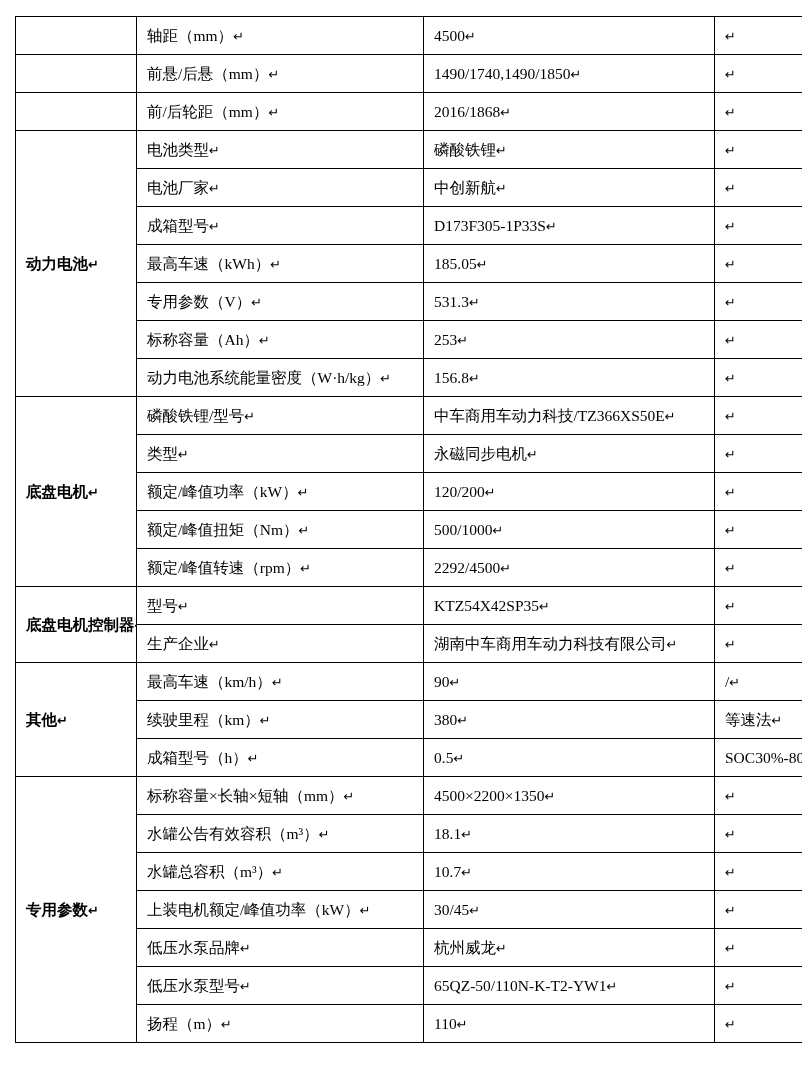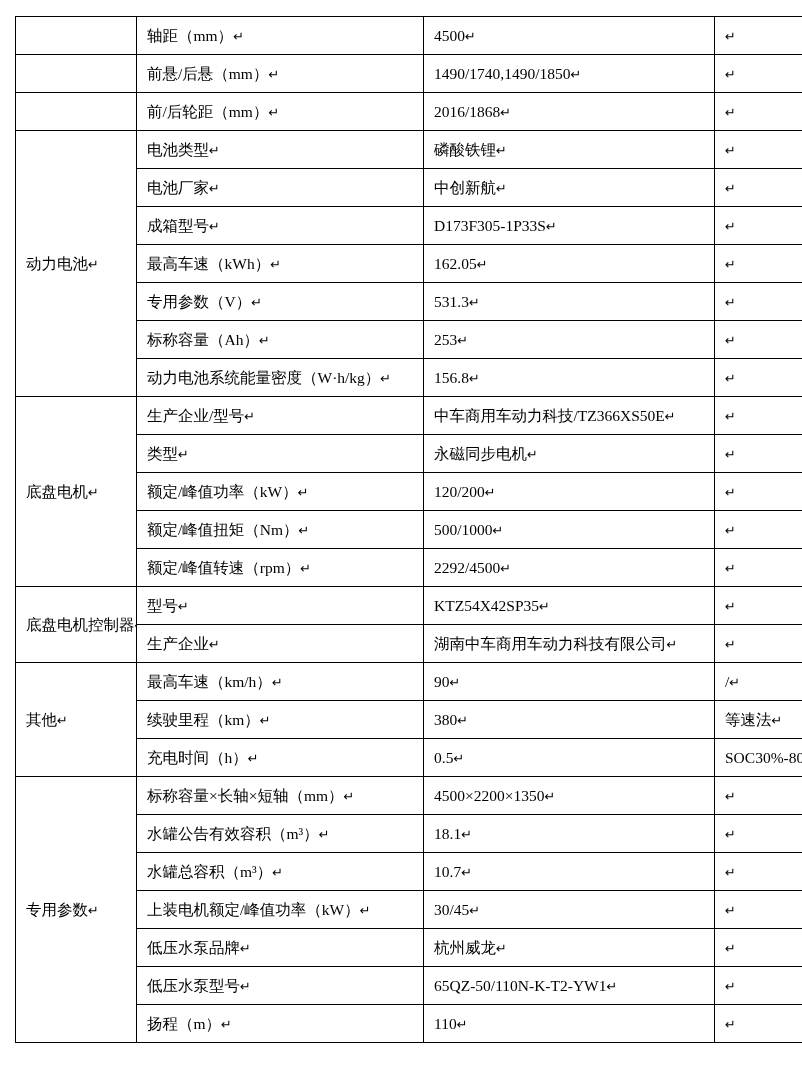"动力电池↵" .col-group { font-weight: none -> bold }
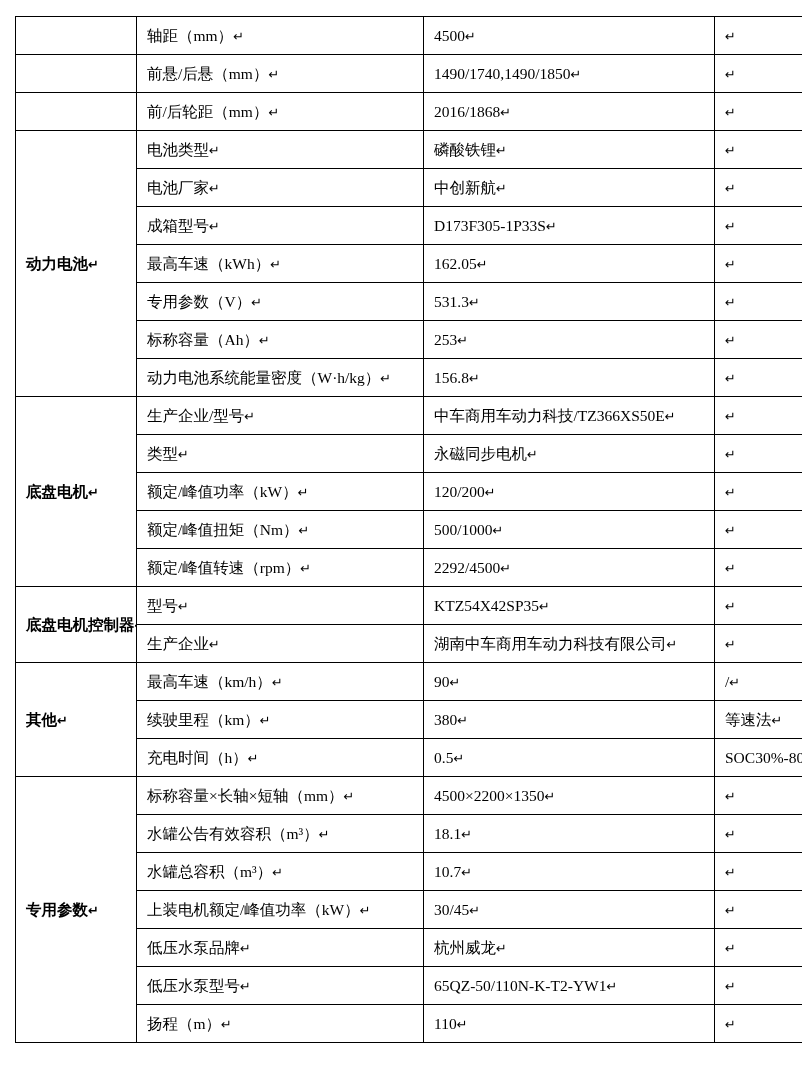"162.05" span { text: 162.05 -> 185.05 }
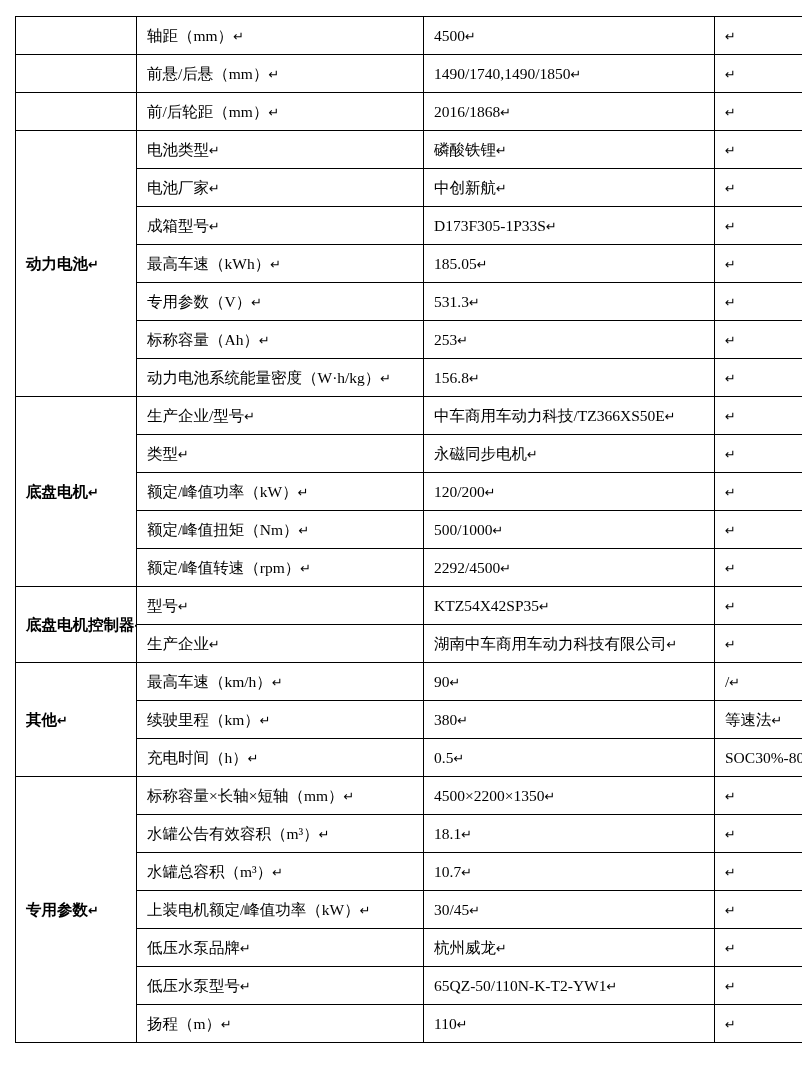"生产企业/型号" span { text: 生产企业/ -> 磷酸铁锂/ }
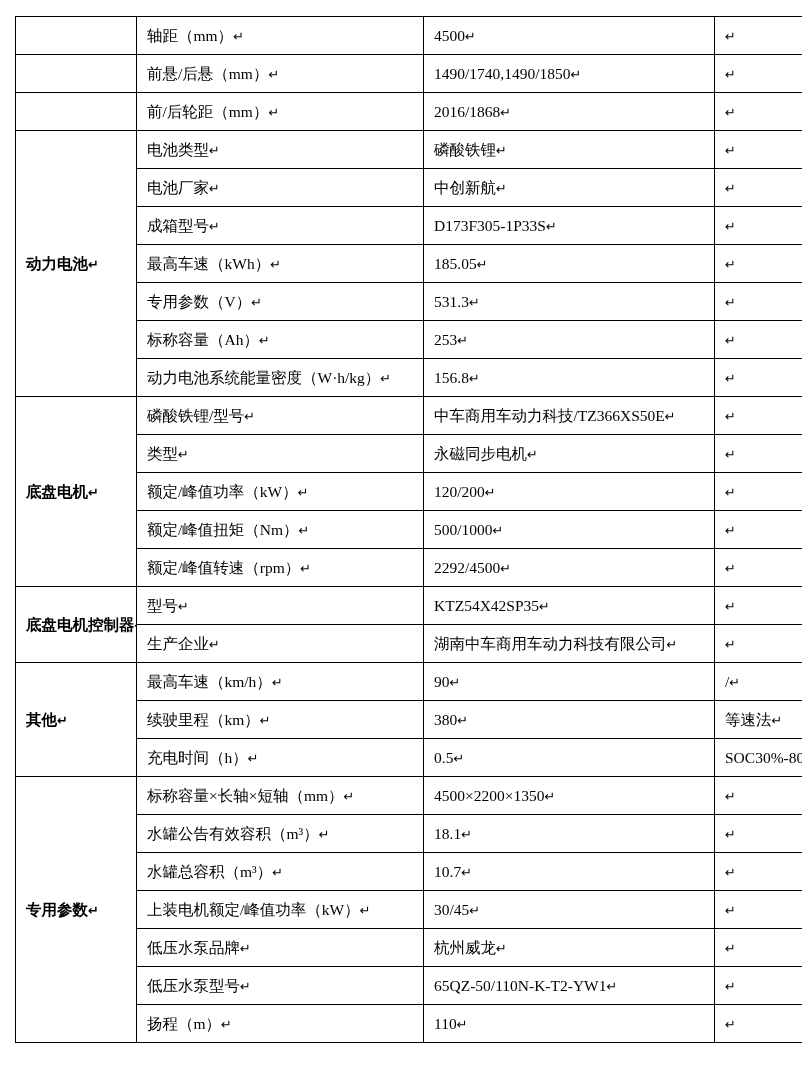"充电时间（h）" span { text: 充电时间 -> 成箱型号 }
